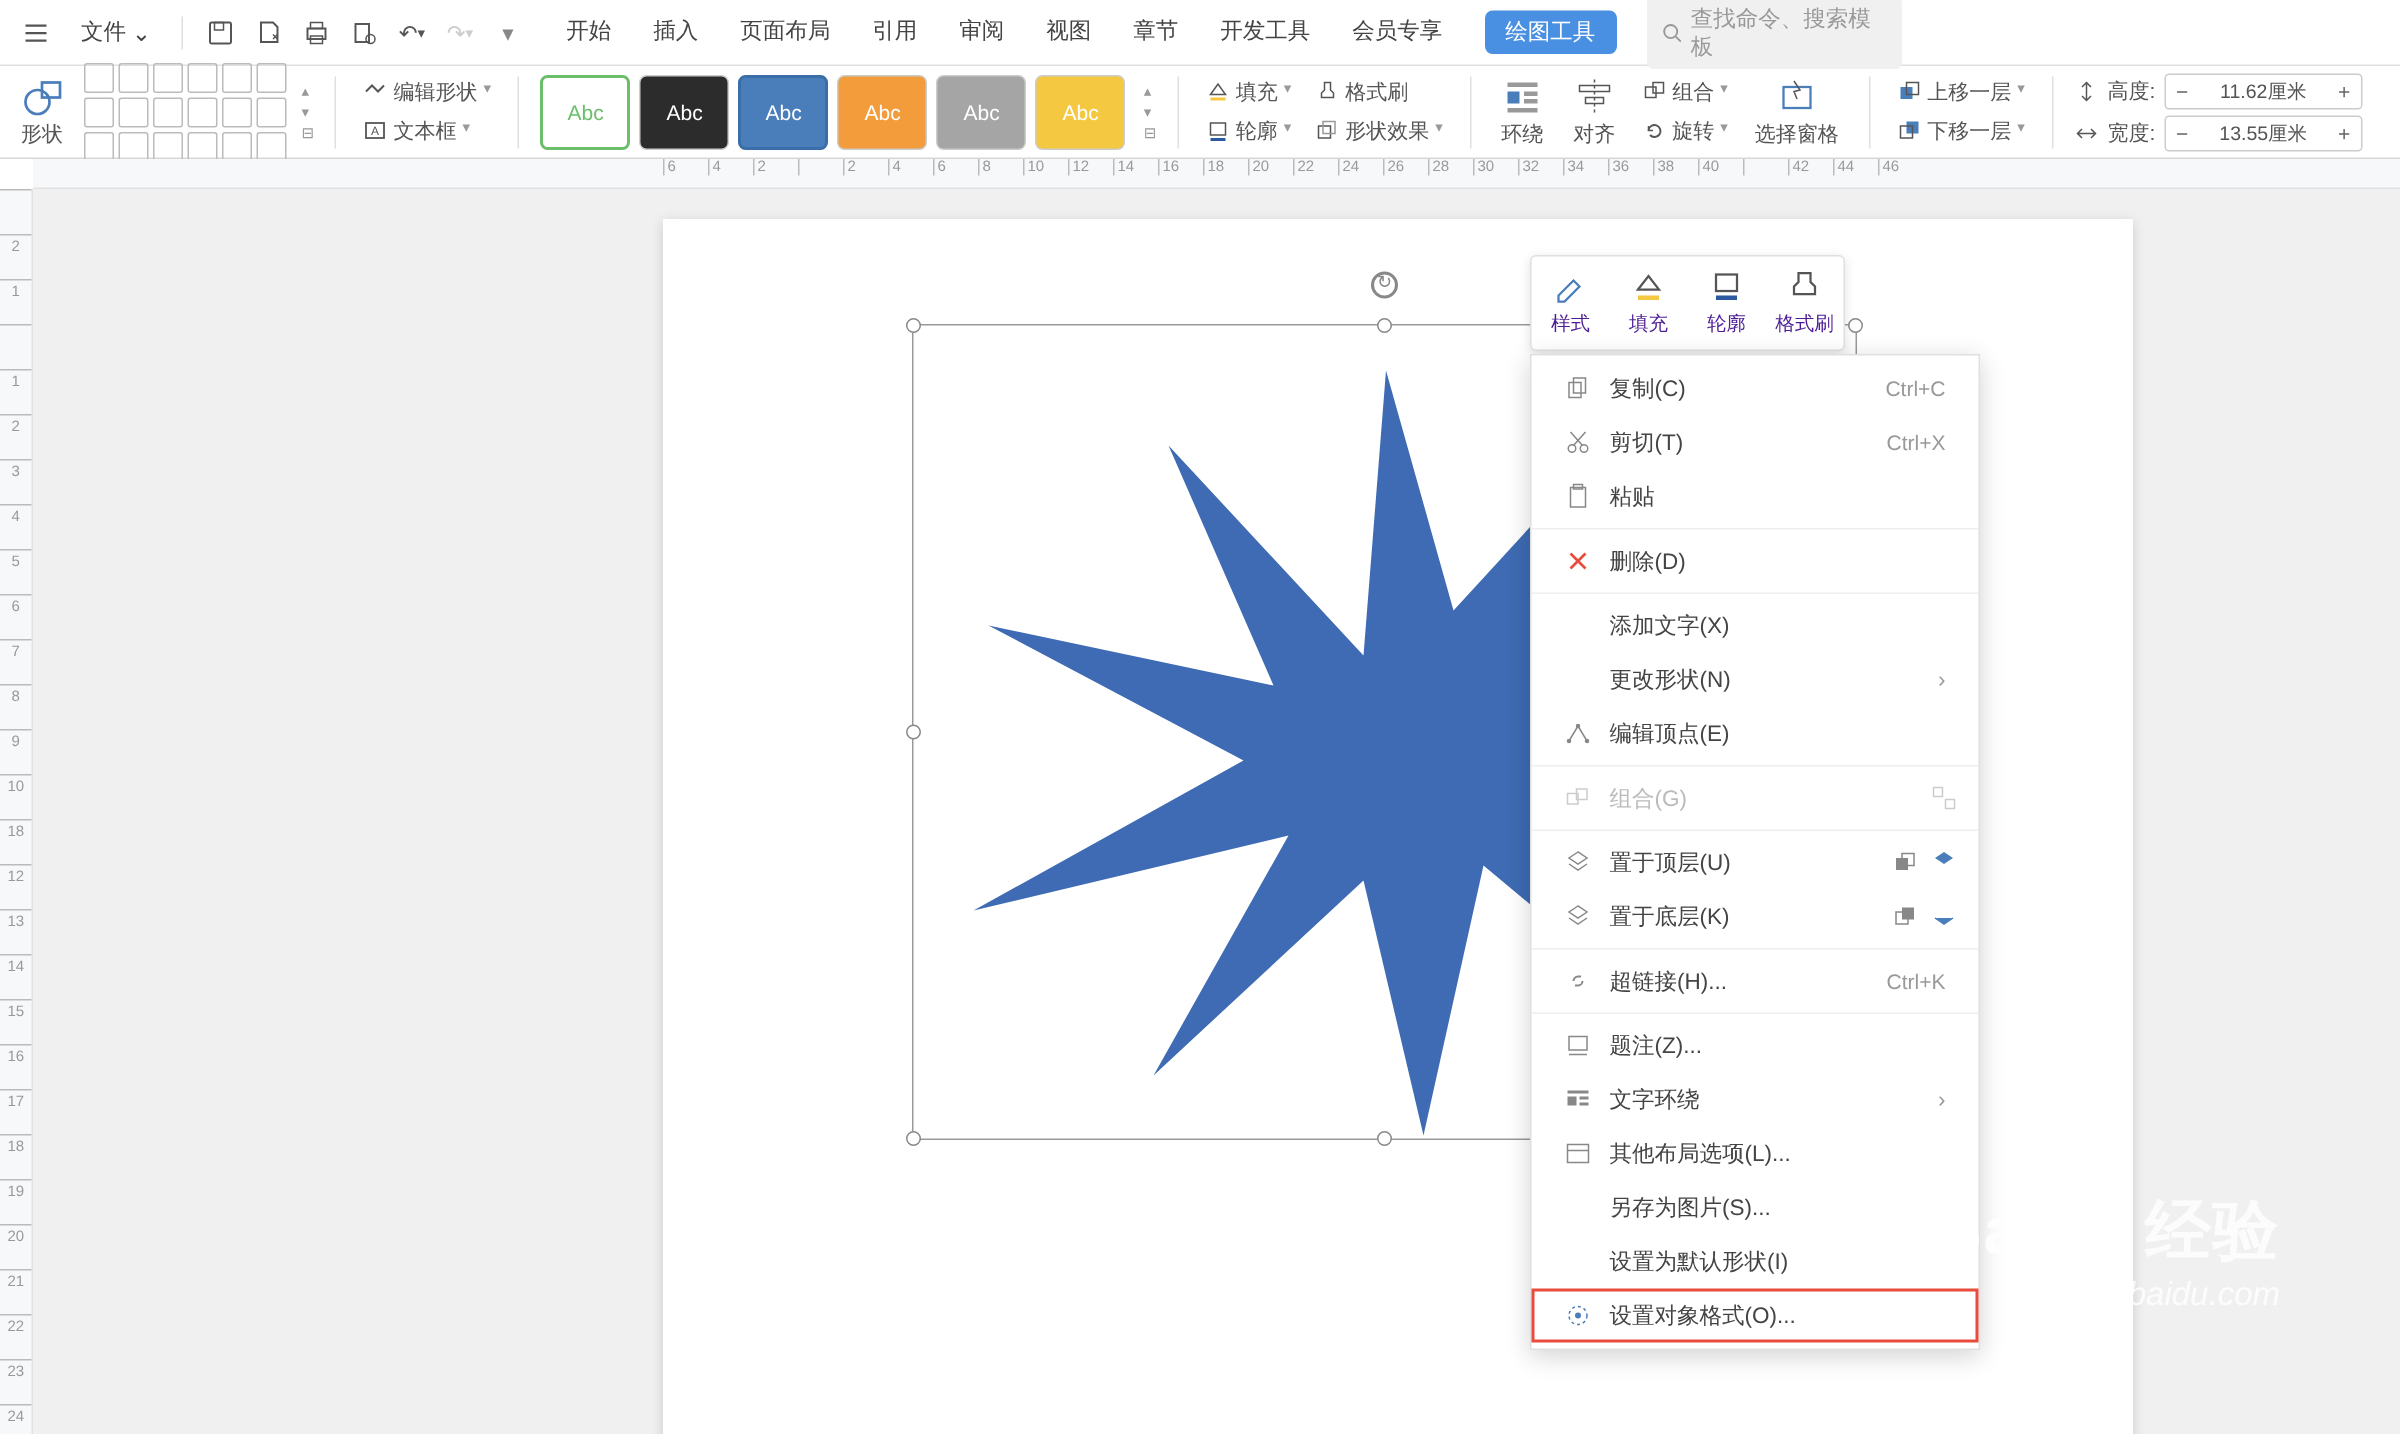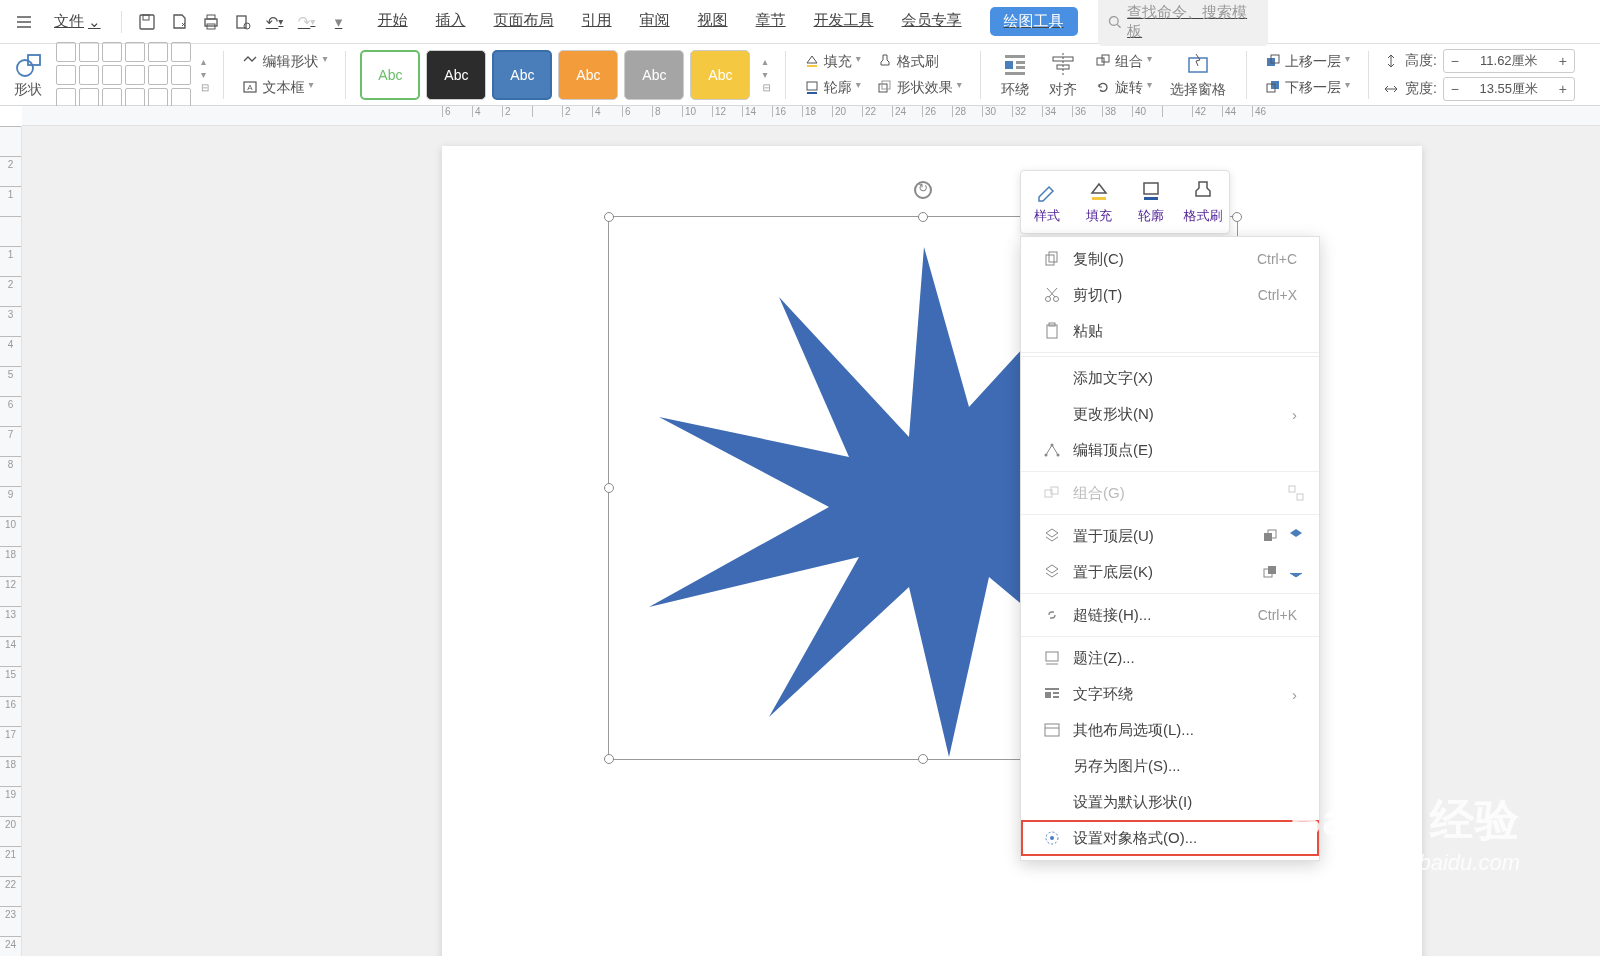"文件" .titlebar { text-decoration: underline -> none }
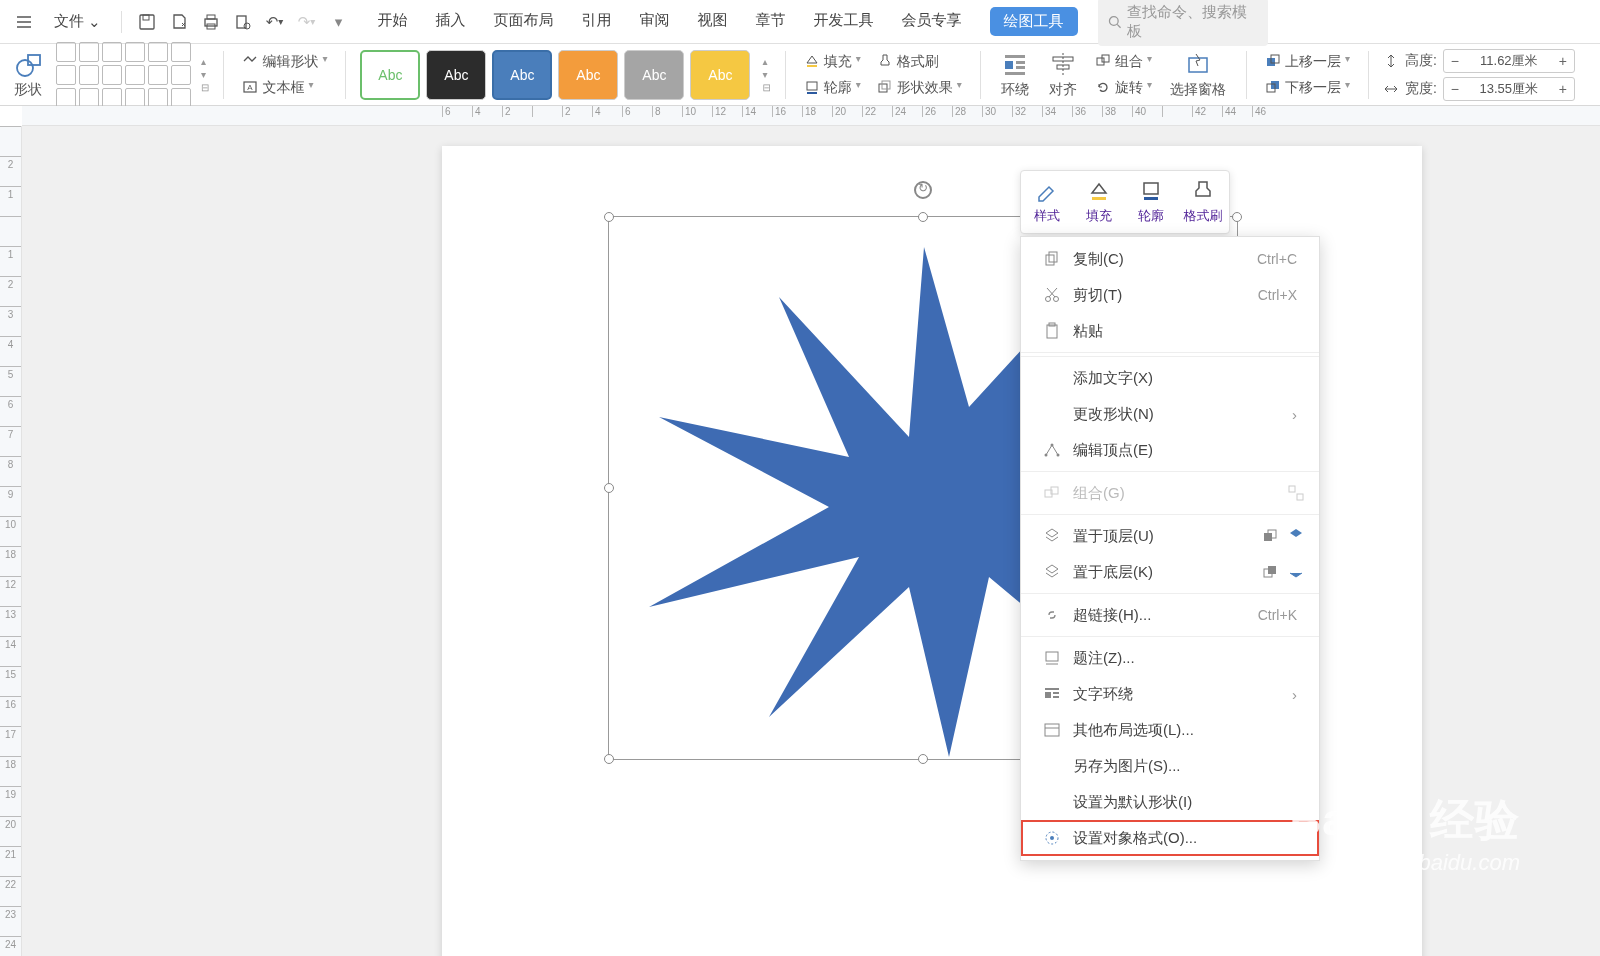"删除(D)" div.ctx-item { html: none -> <div> <svg> <path></path> </svg> <span>删除(D)</span> </div> }
